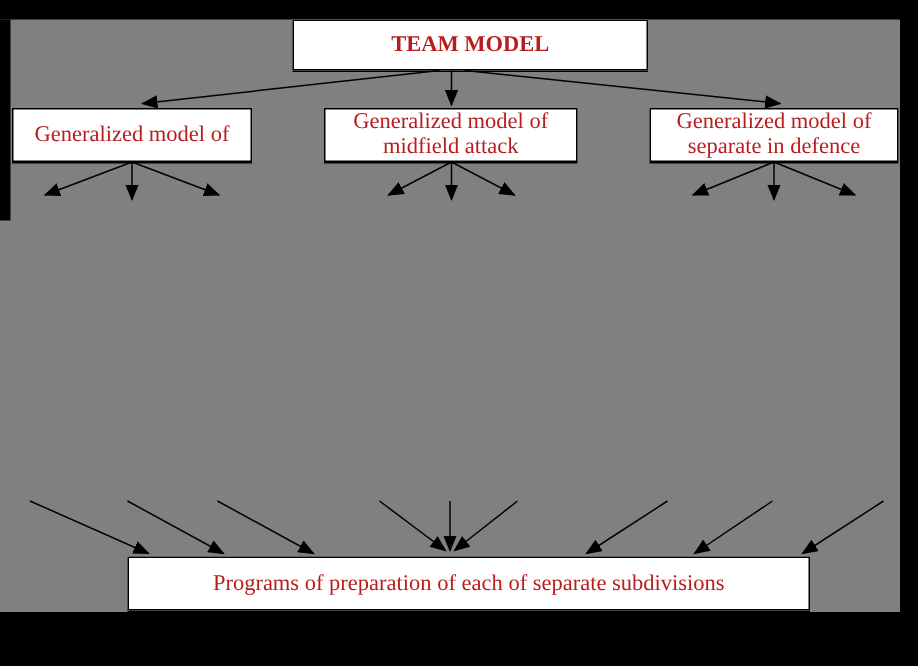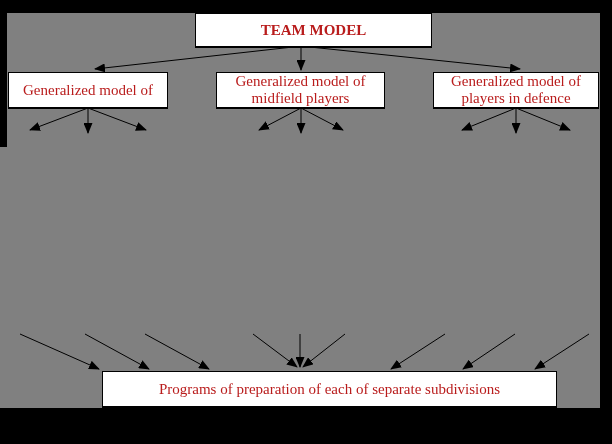"midfield players" span { text: players -> attack }
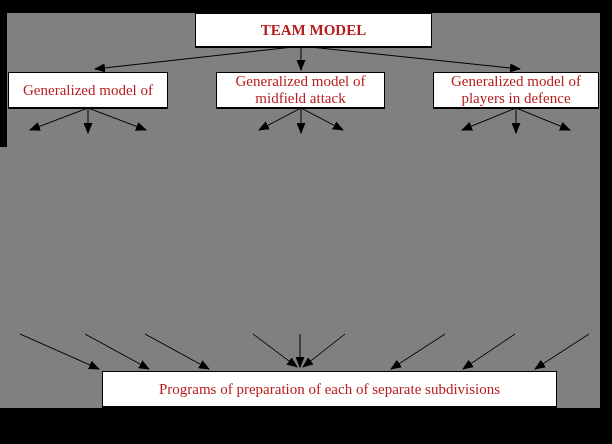"players in defence" span { text: players -> separate }
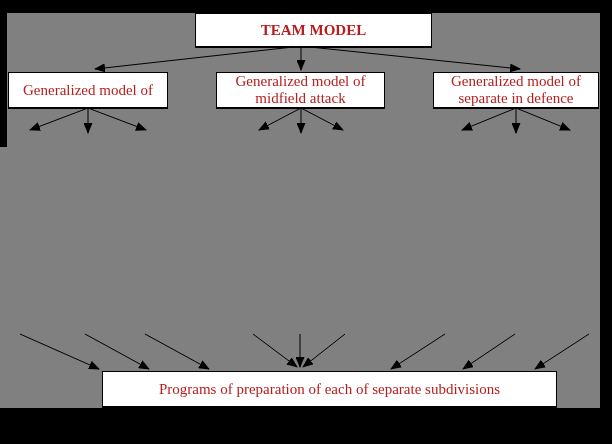"Programs of preparation of each" .node-programs { left: 102px -> 85px }
